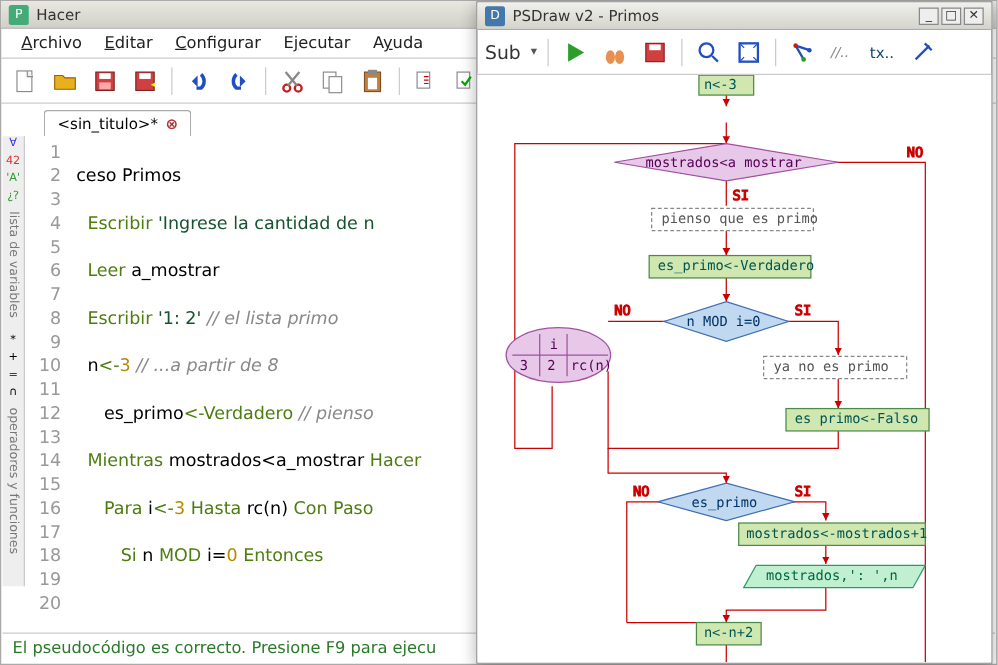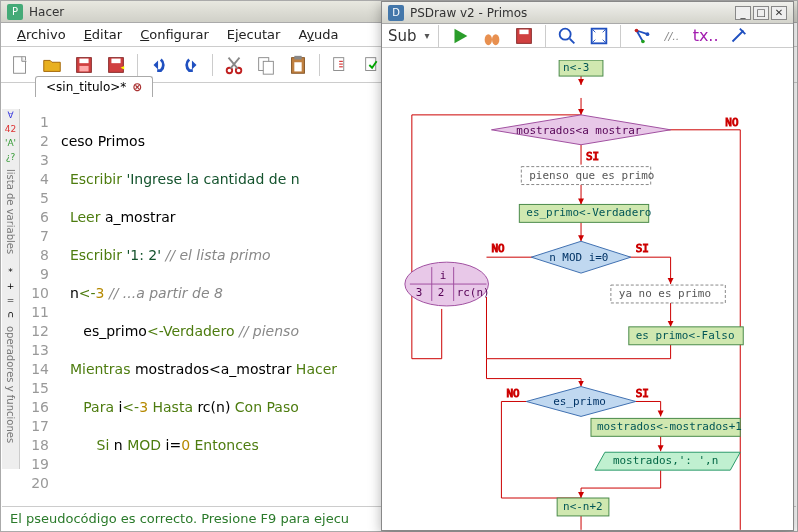"Sub" .ps-toolbar { height: 24px -> 36px }
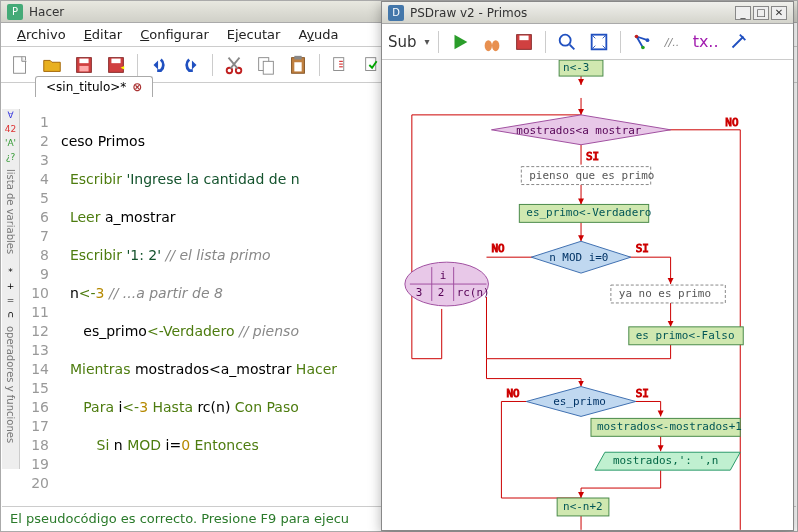"tx.." span { color: #a21caf -> #0c4a6e; font-size: 16px -> 12px }
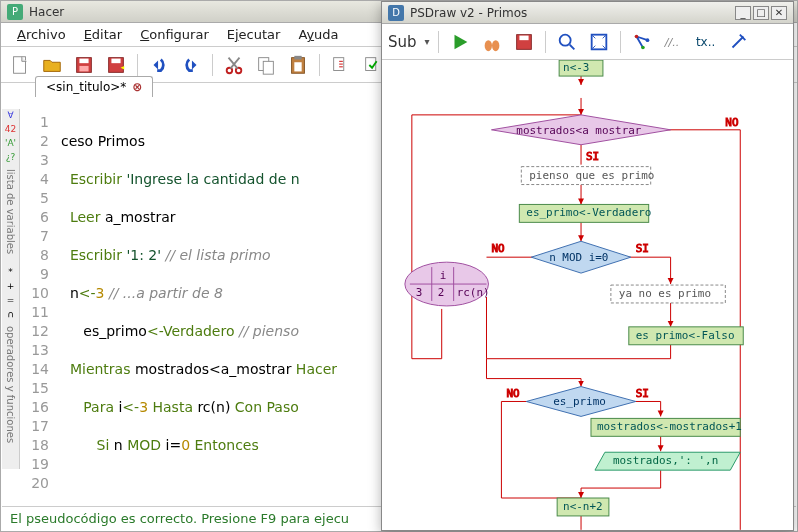"<sin_titulo>*" .tabstrip { top: 72px -> 84px }
